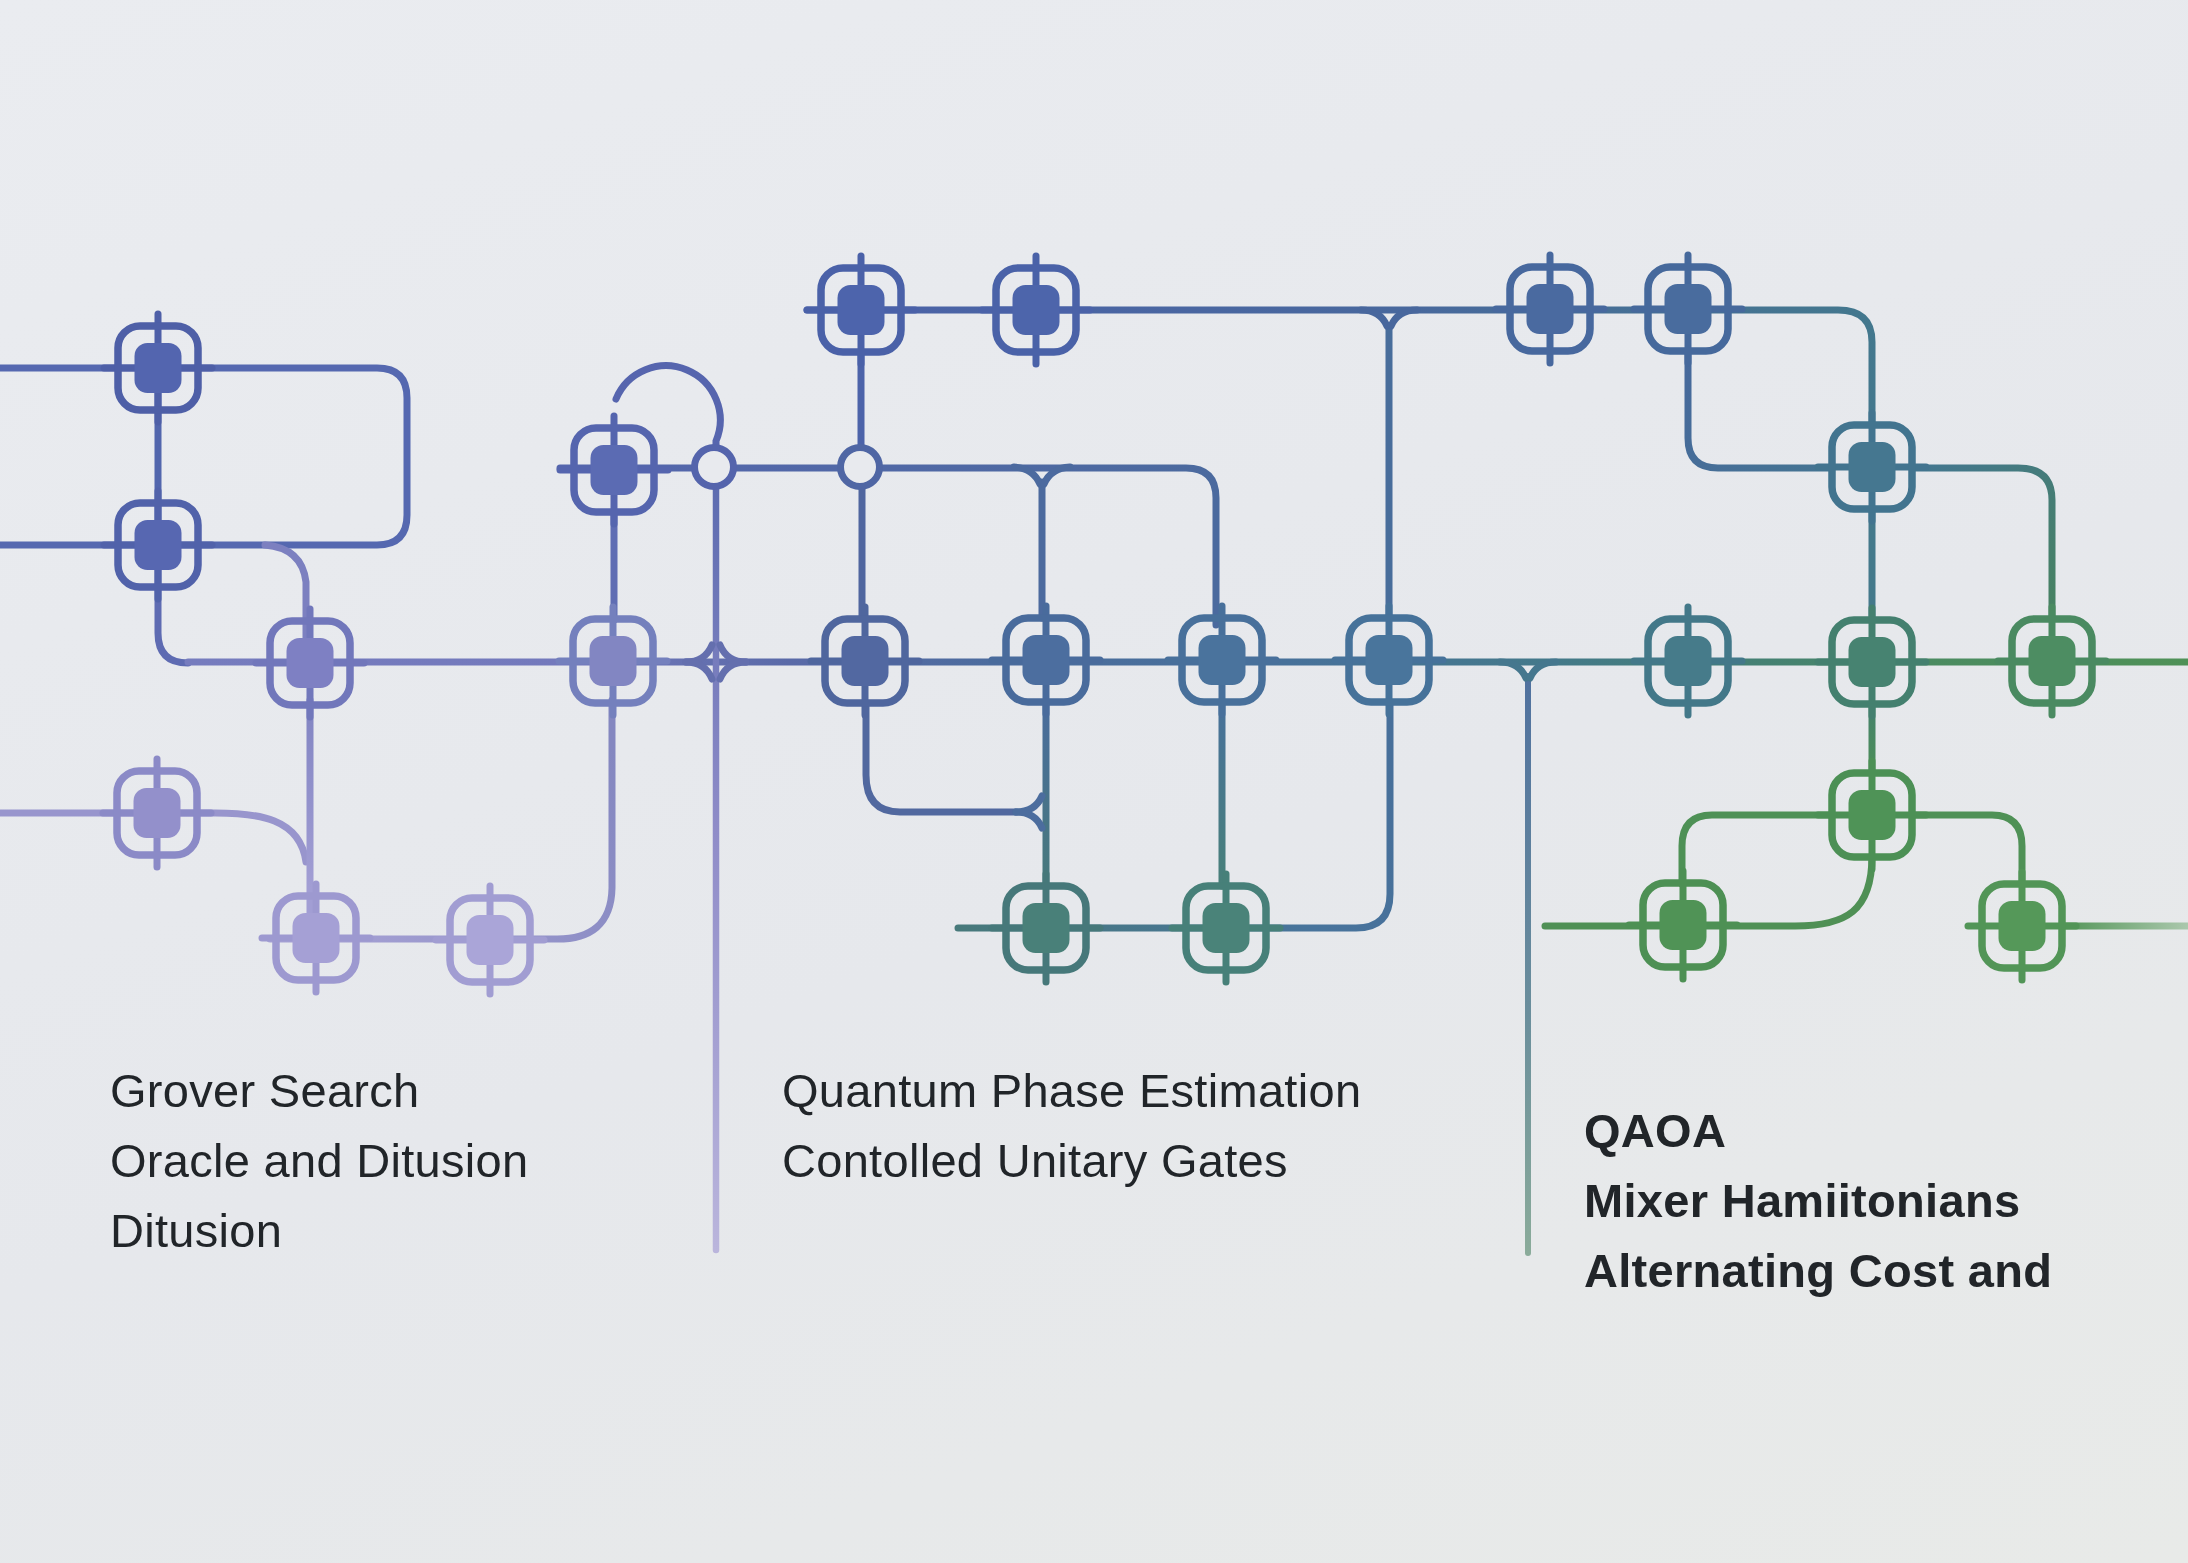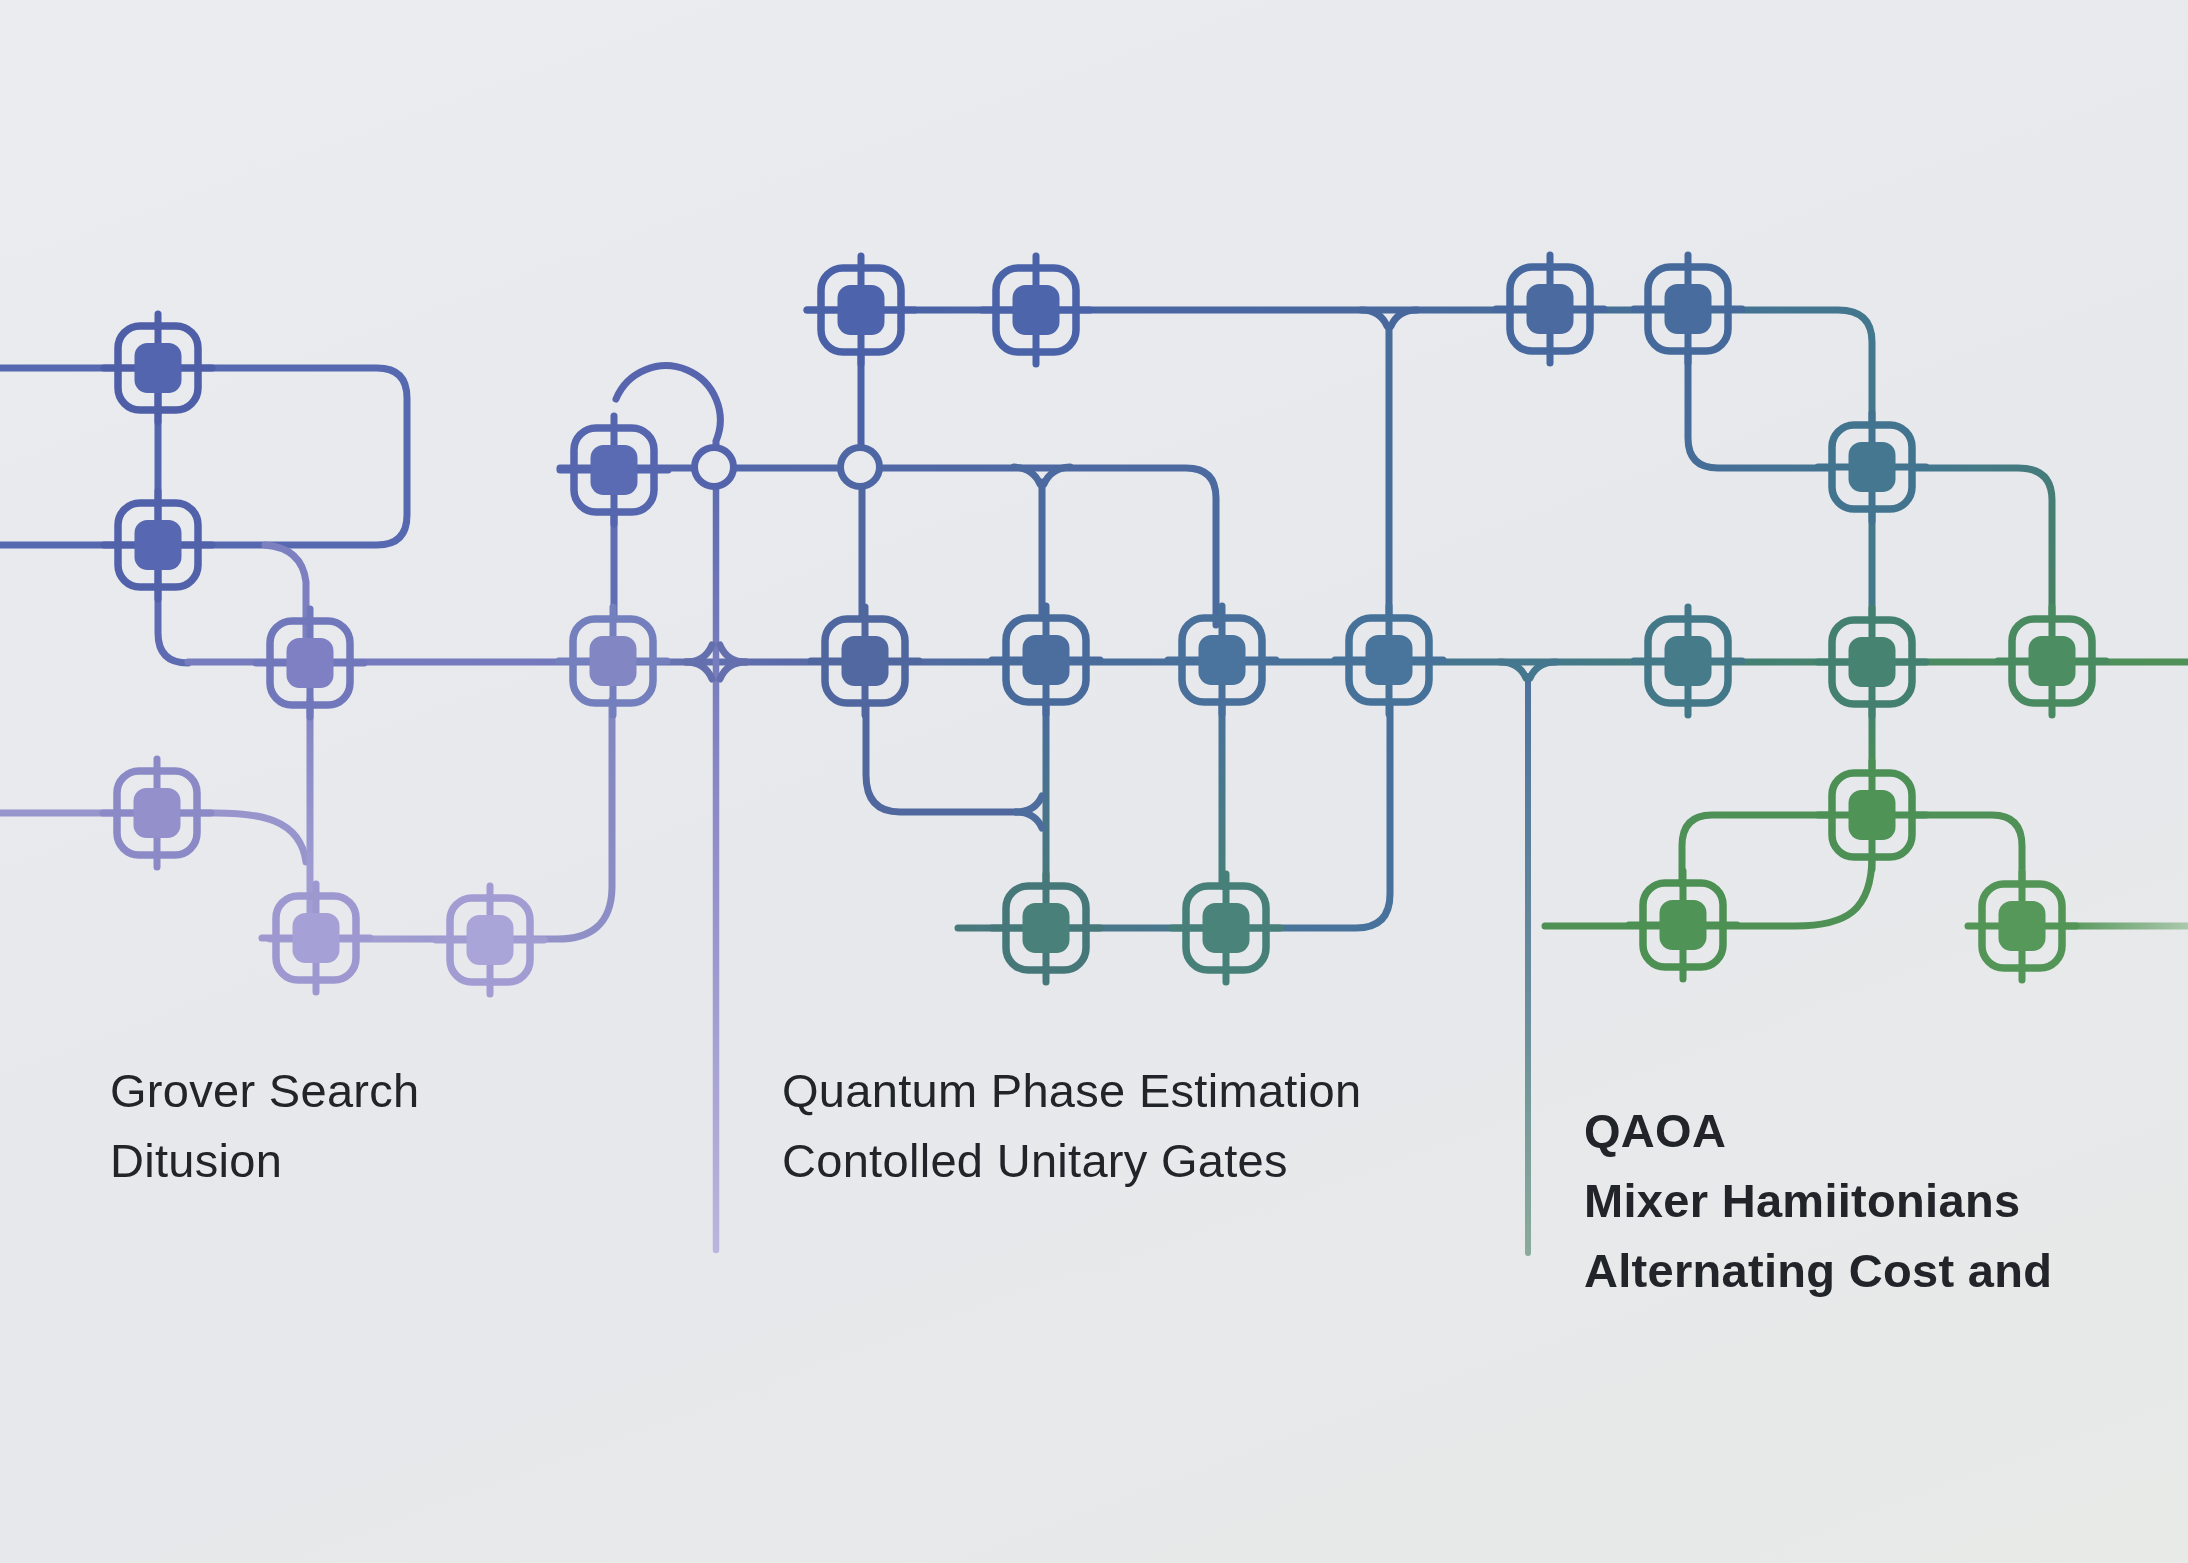"Oracle and Ditusion" div { html: none -> <div>Oracle and Ditusion</div> }
